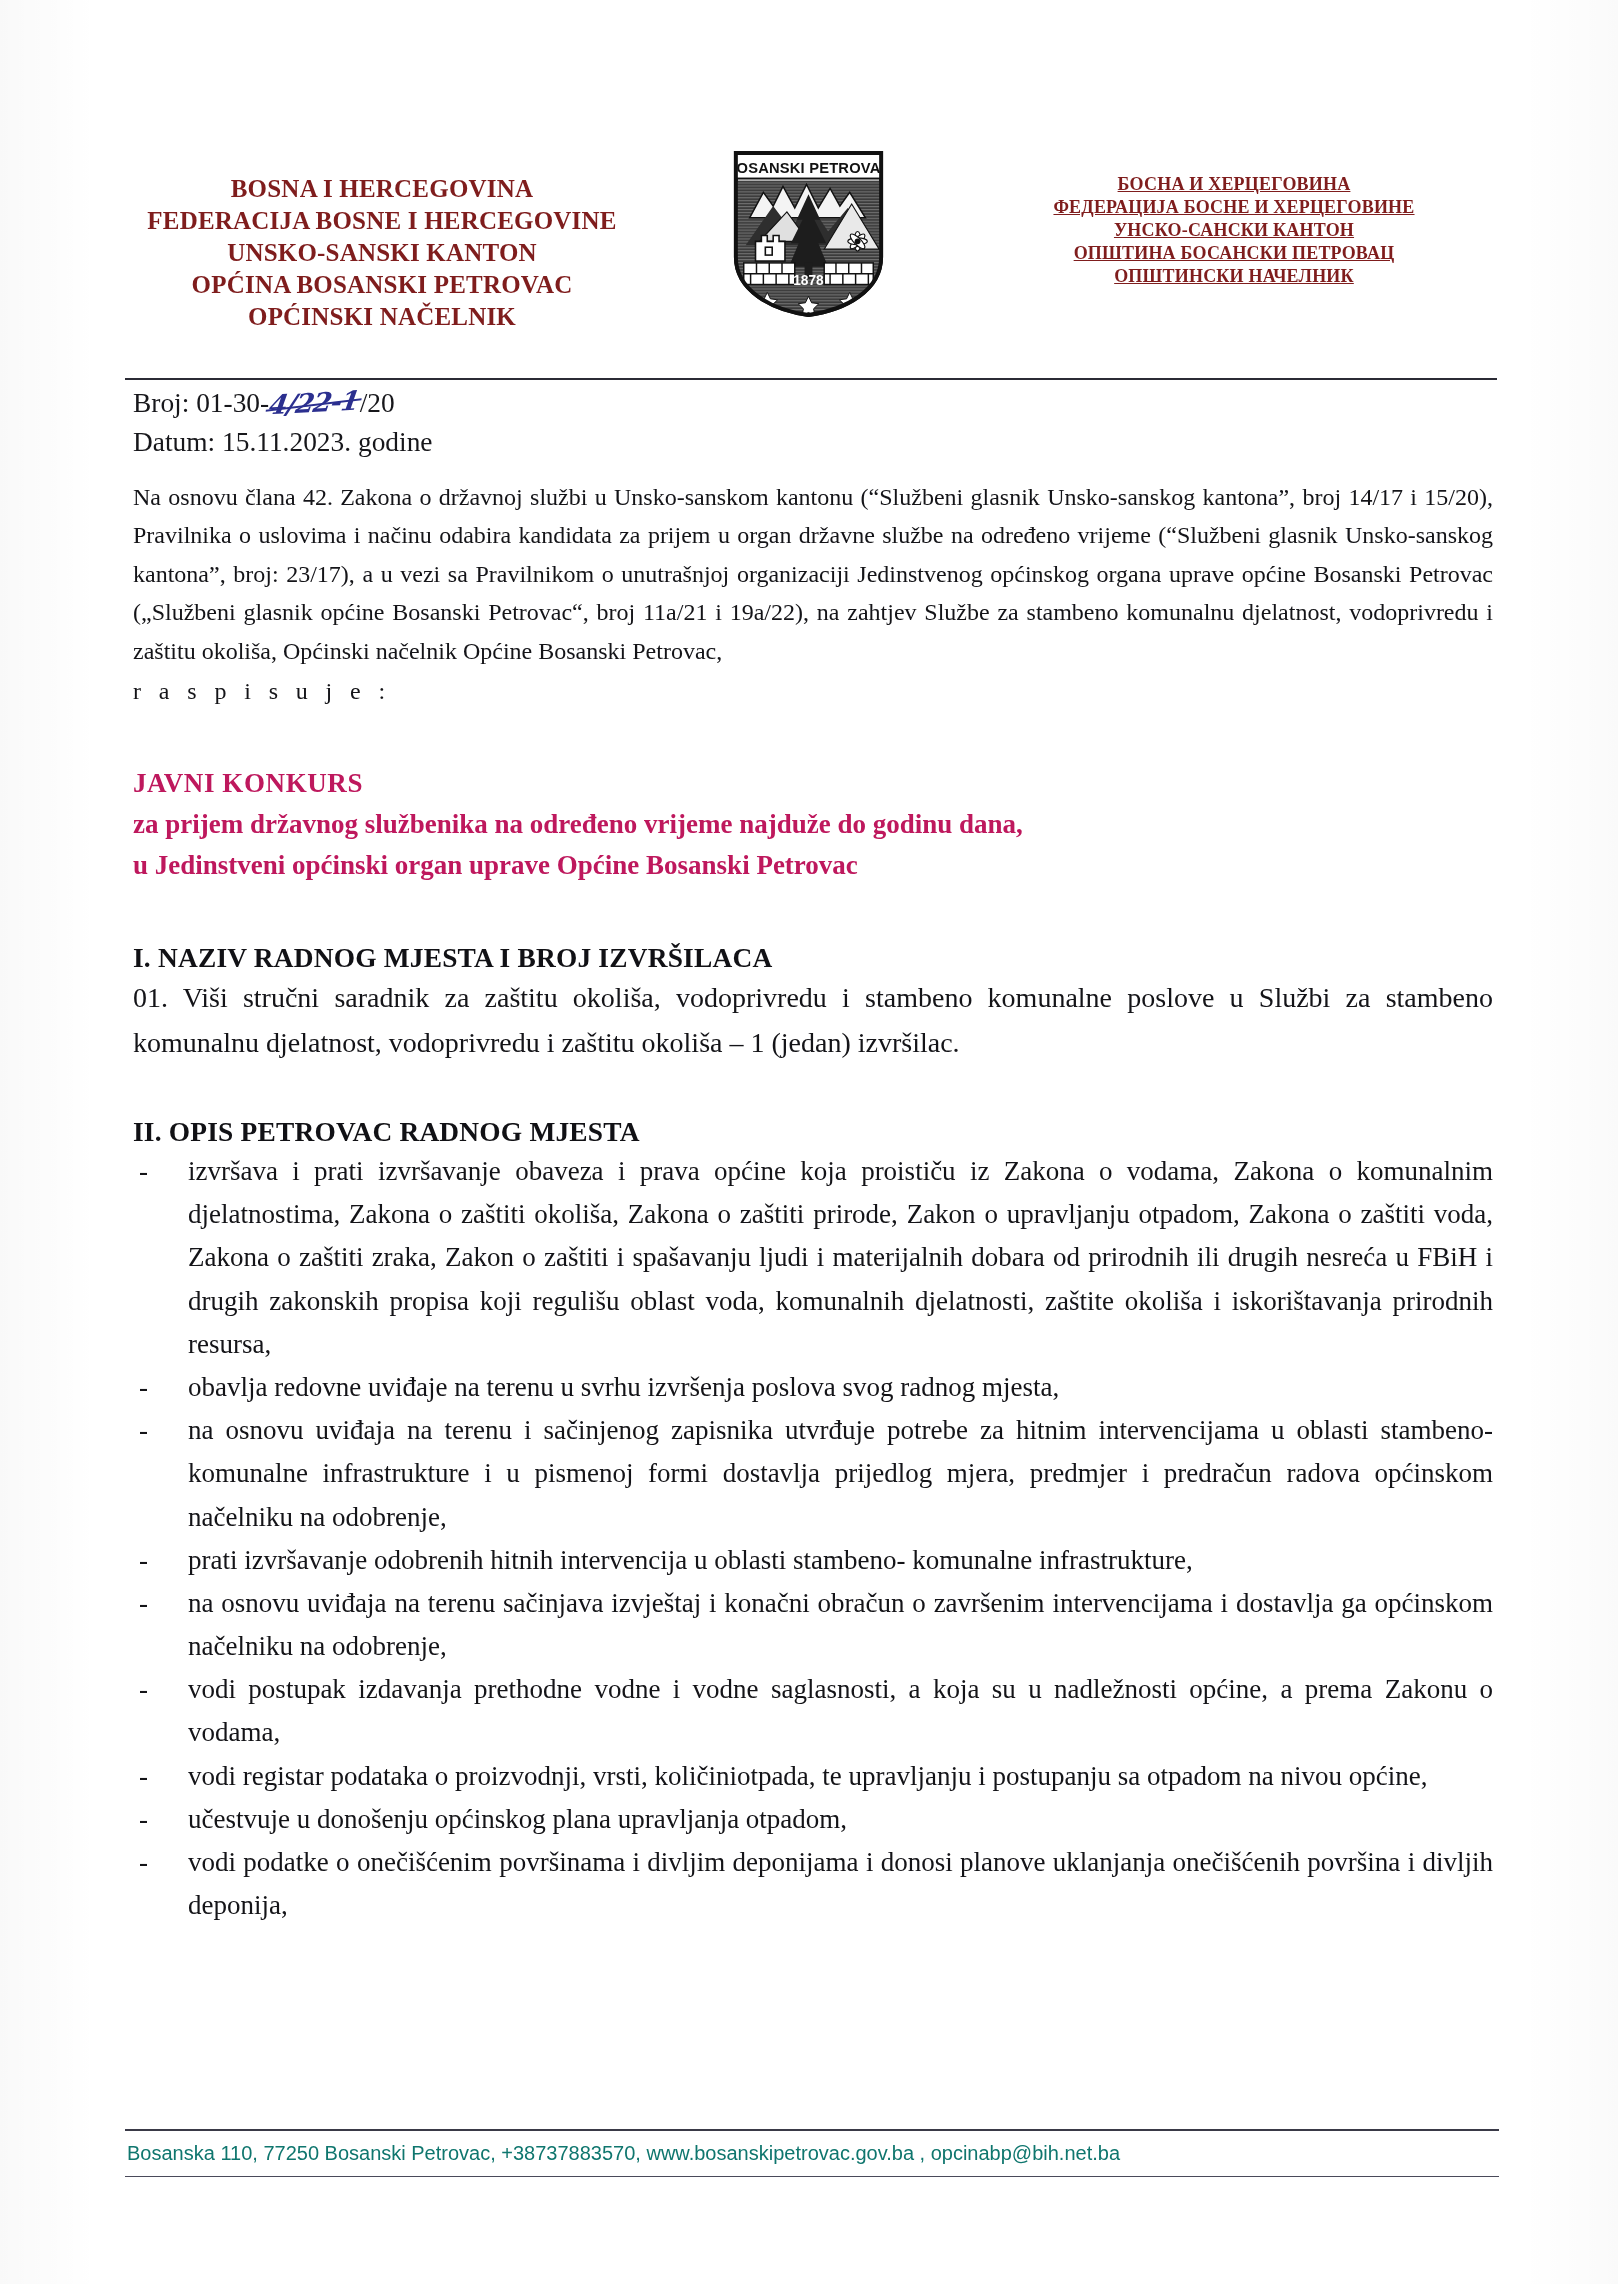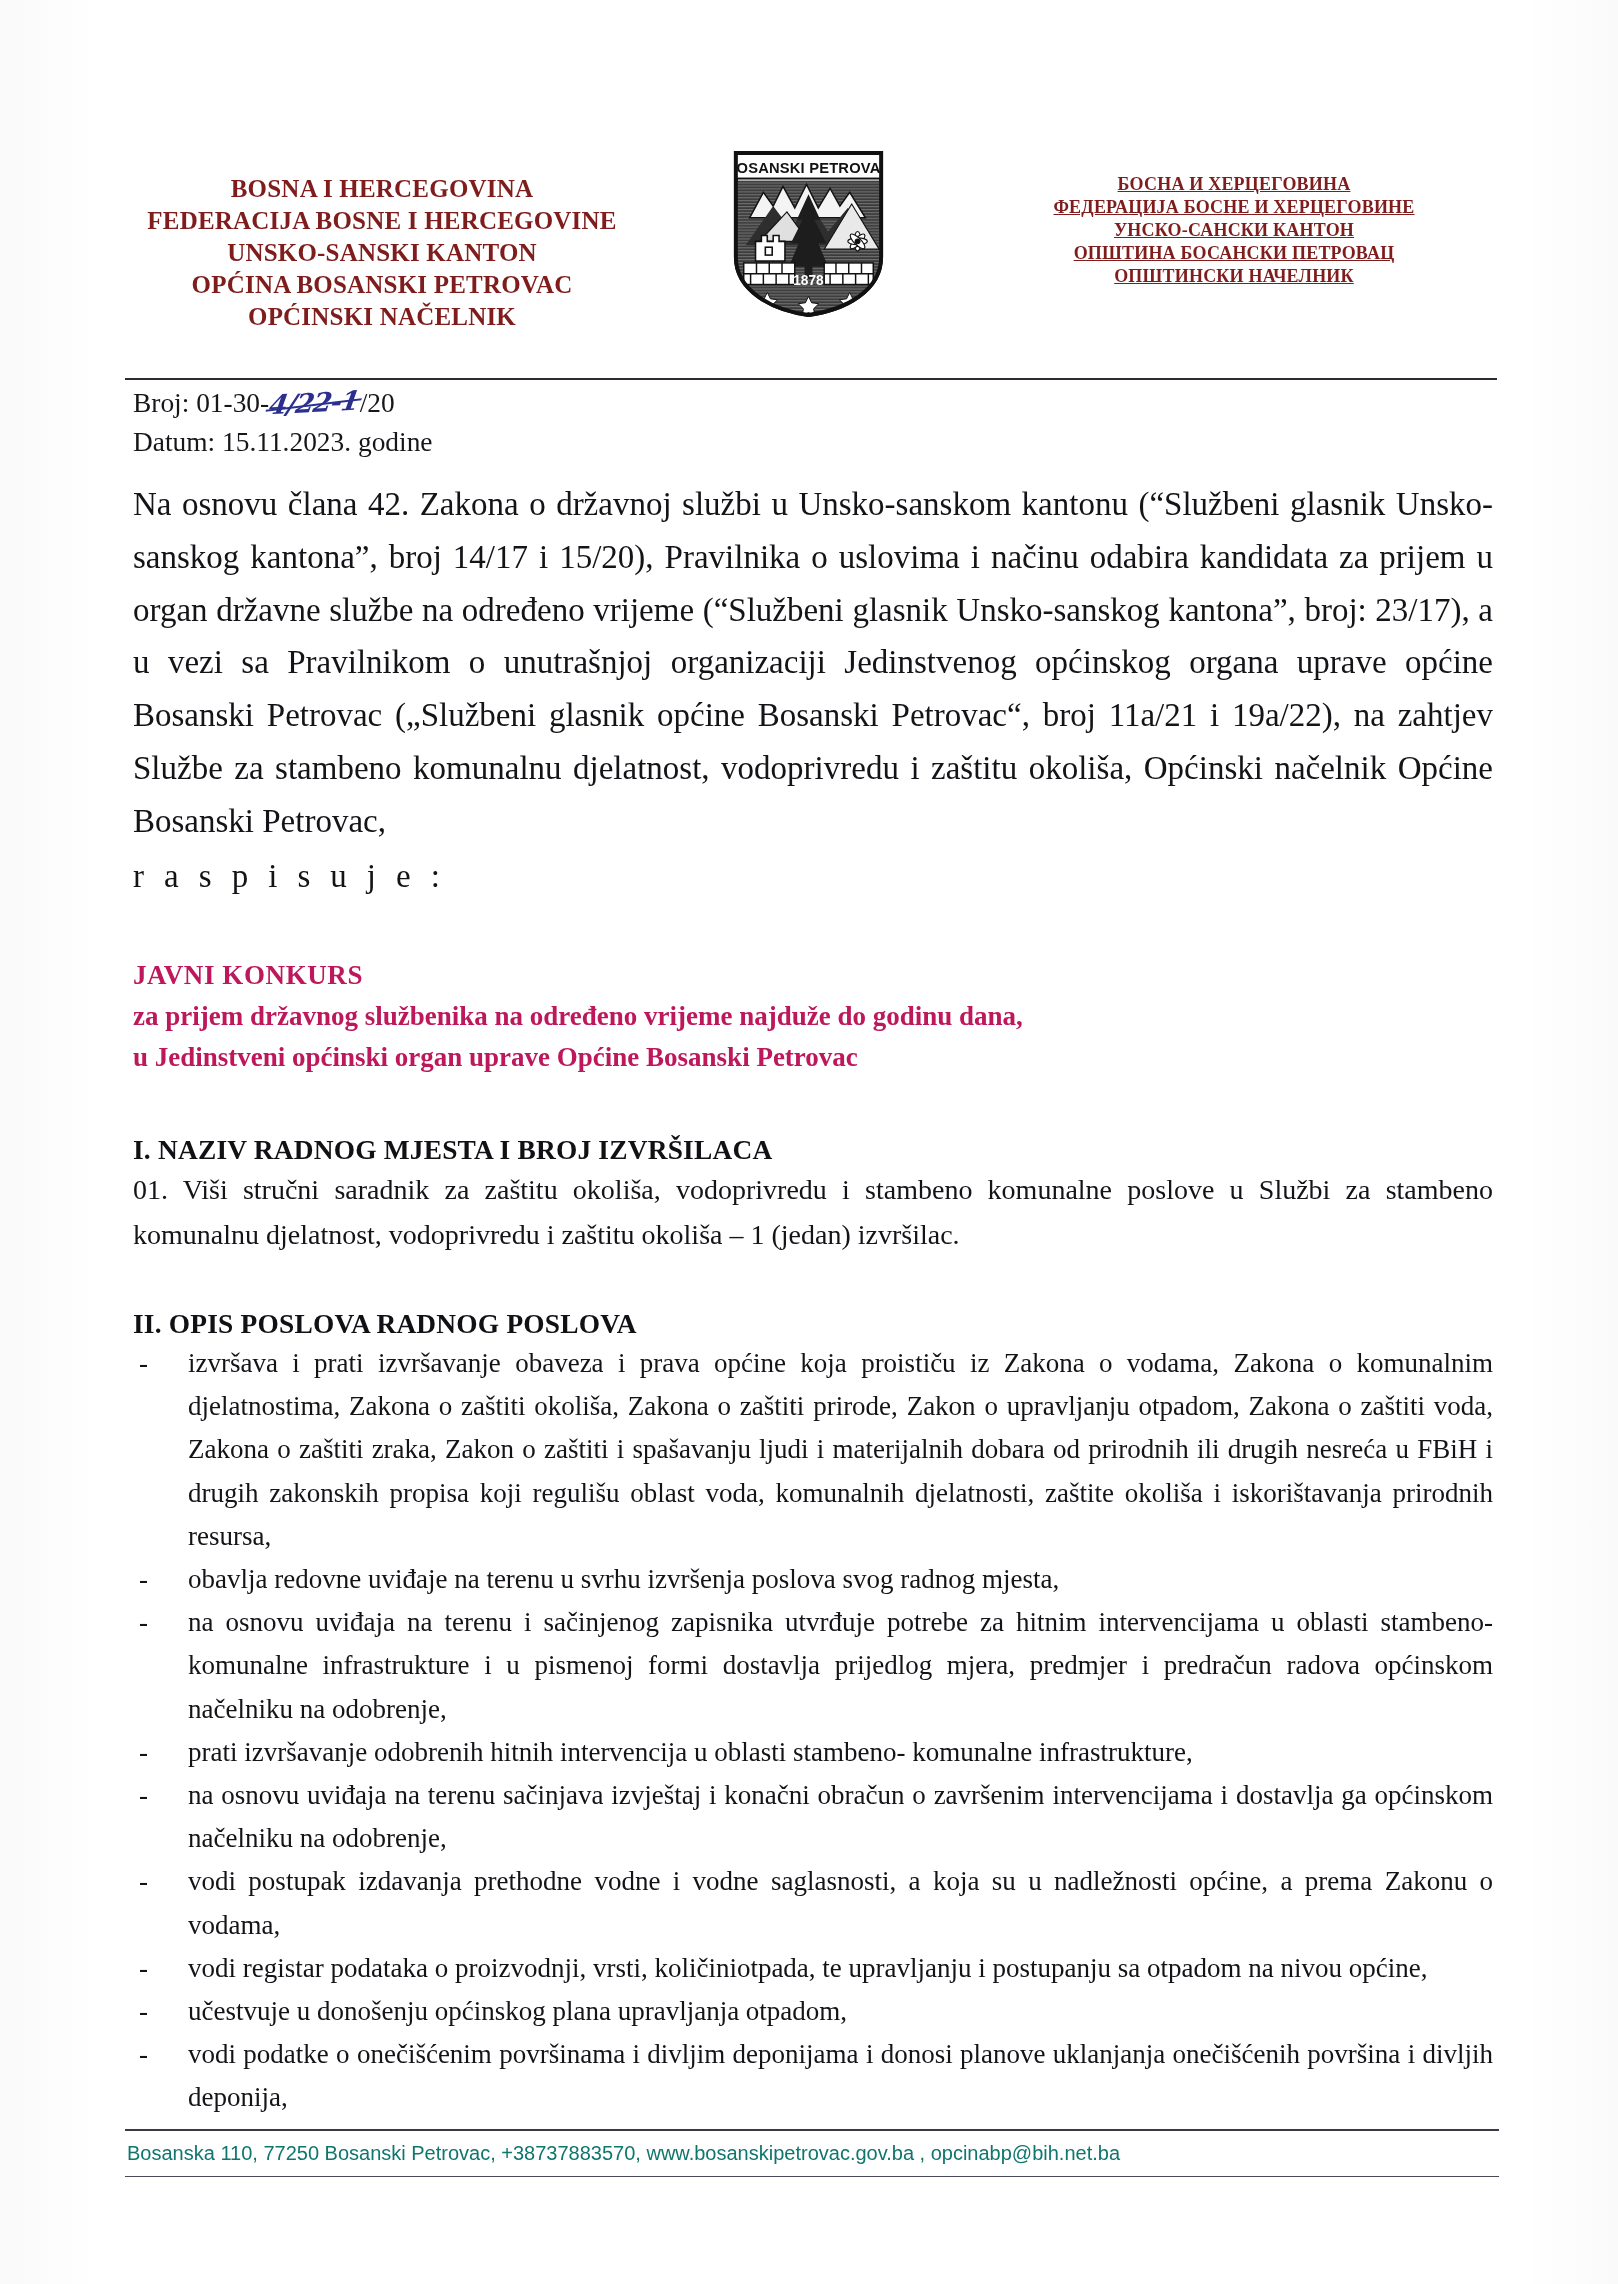"Na osnovu člana 42. Zakona" p.para { font-size: 33px -> 24px }
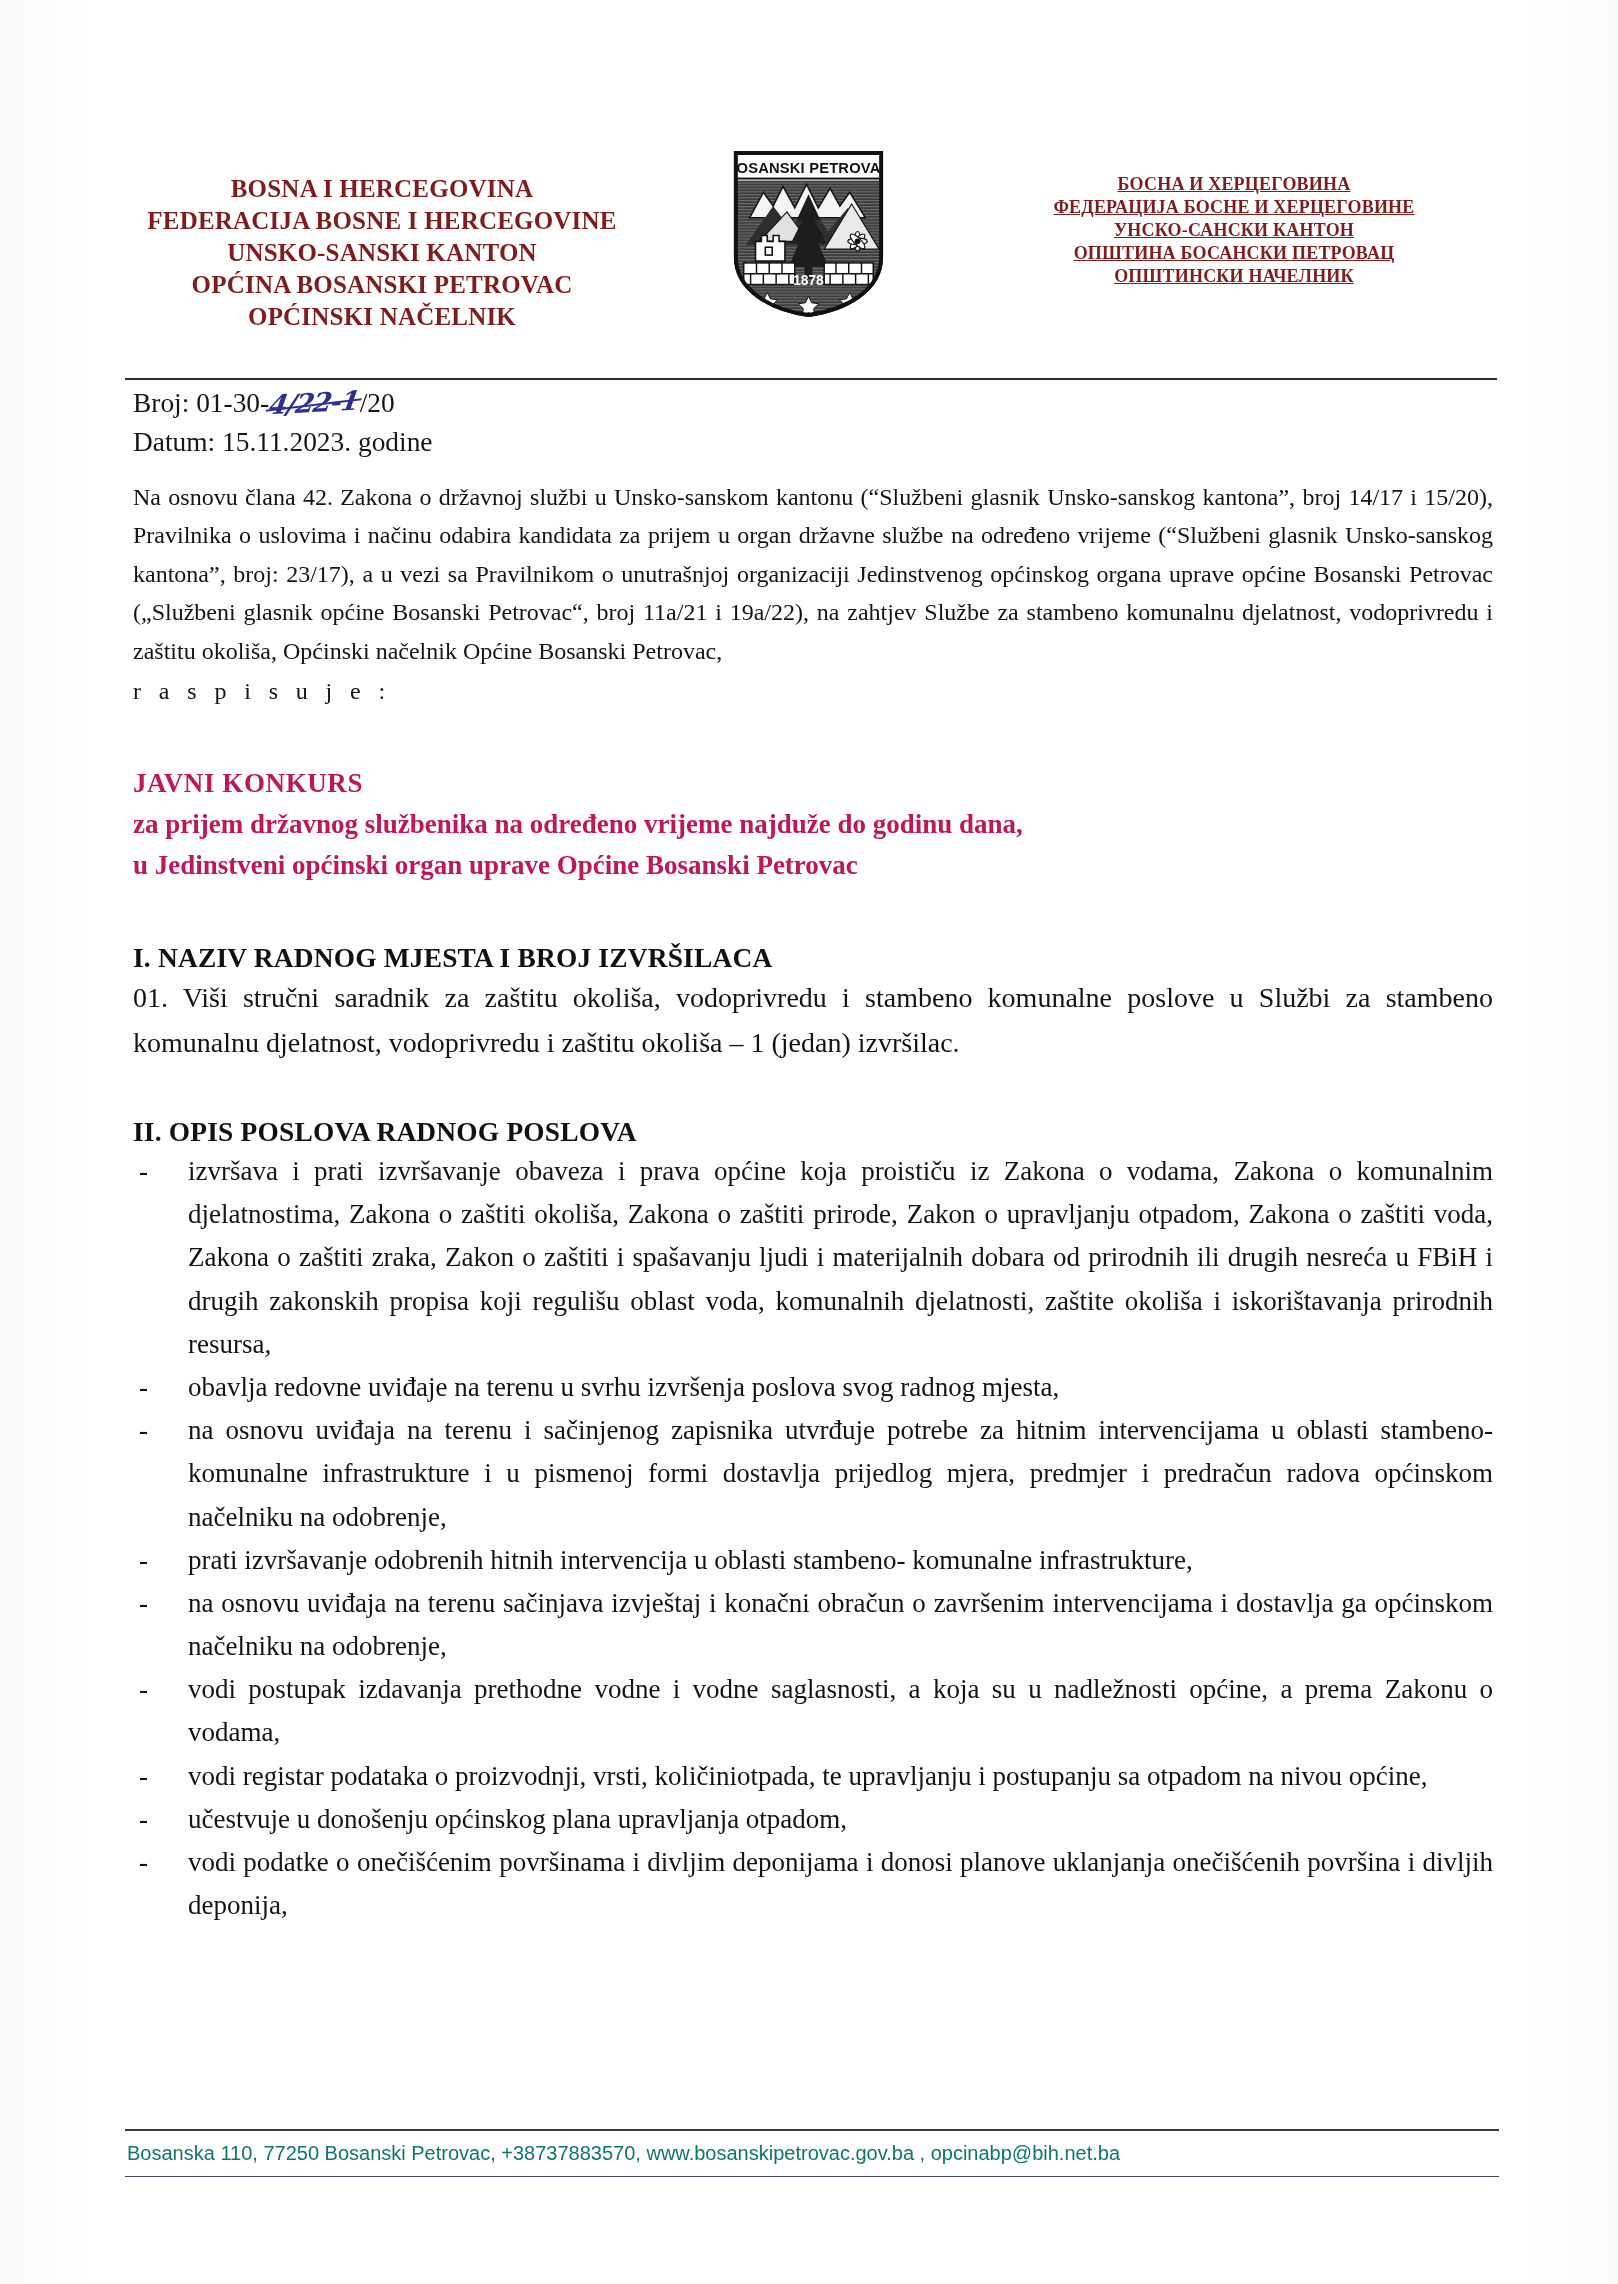"II. OPIS POSLOVA RADNOG POSLOVA" h2.section { text: POSLOVA RADNOG POSLOVA -> PETROVAC RADNOG MJESTA }
